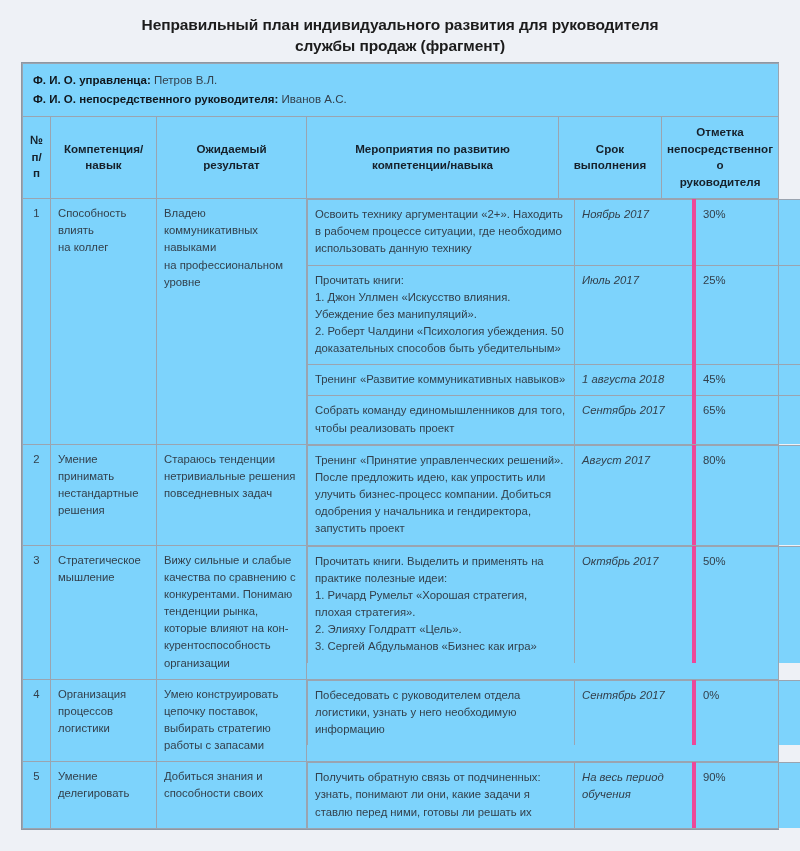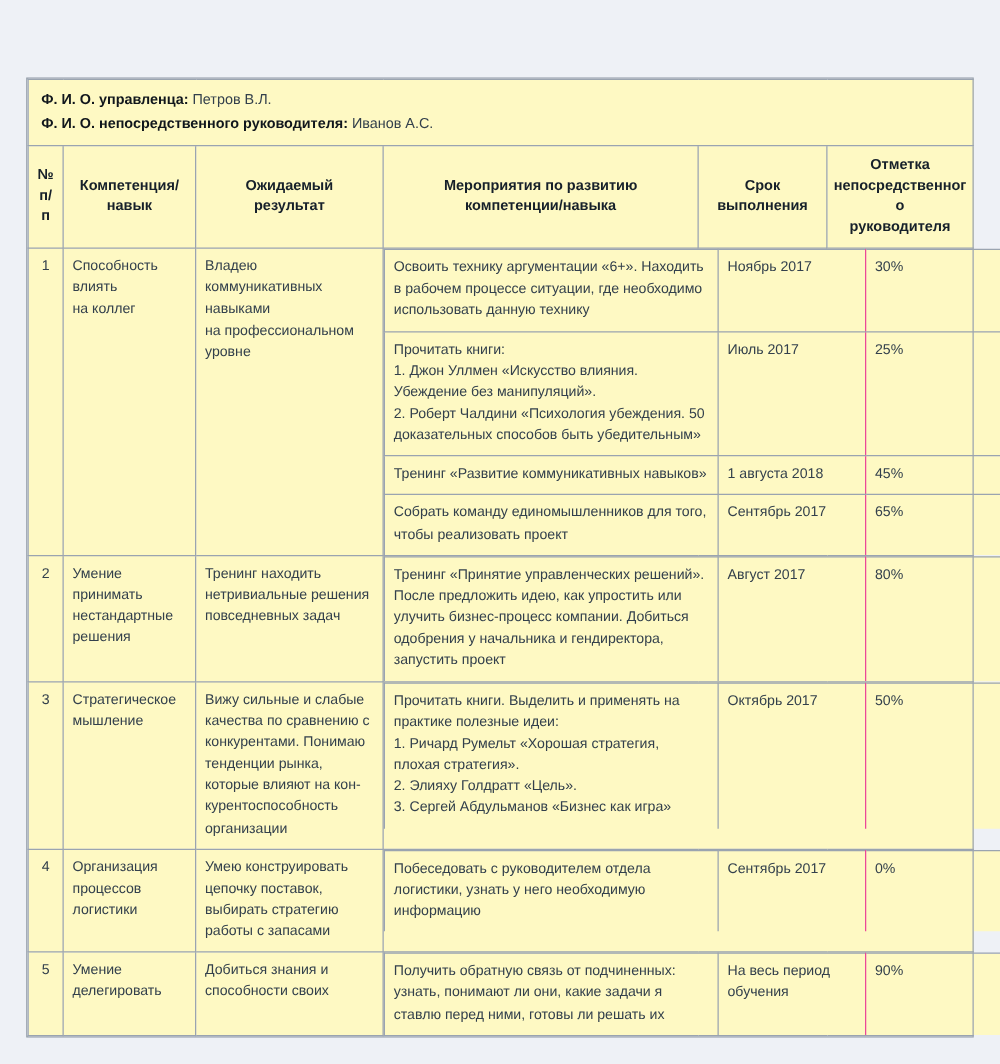"Неправильный план индивидуального" div.doc-title { html: none -> <div> <span>Неправильный план индивидуального развития для руководителя</span><br> <span>службы продаж (фрагмент)</span> </div> }
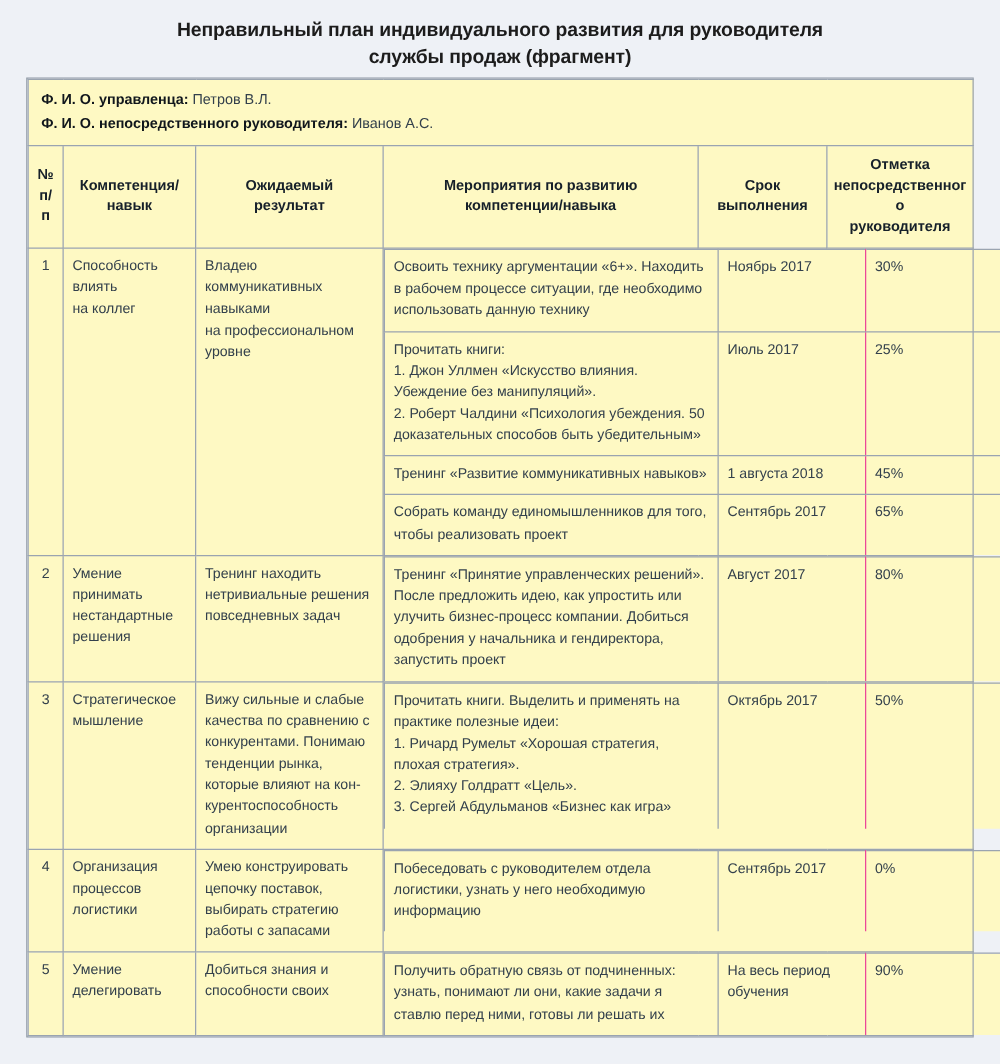"Ф. И. О. управленца: Петров" table.plan td, table.plan th { background: #fef9c3 -> #7dd3fc }
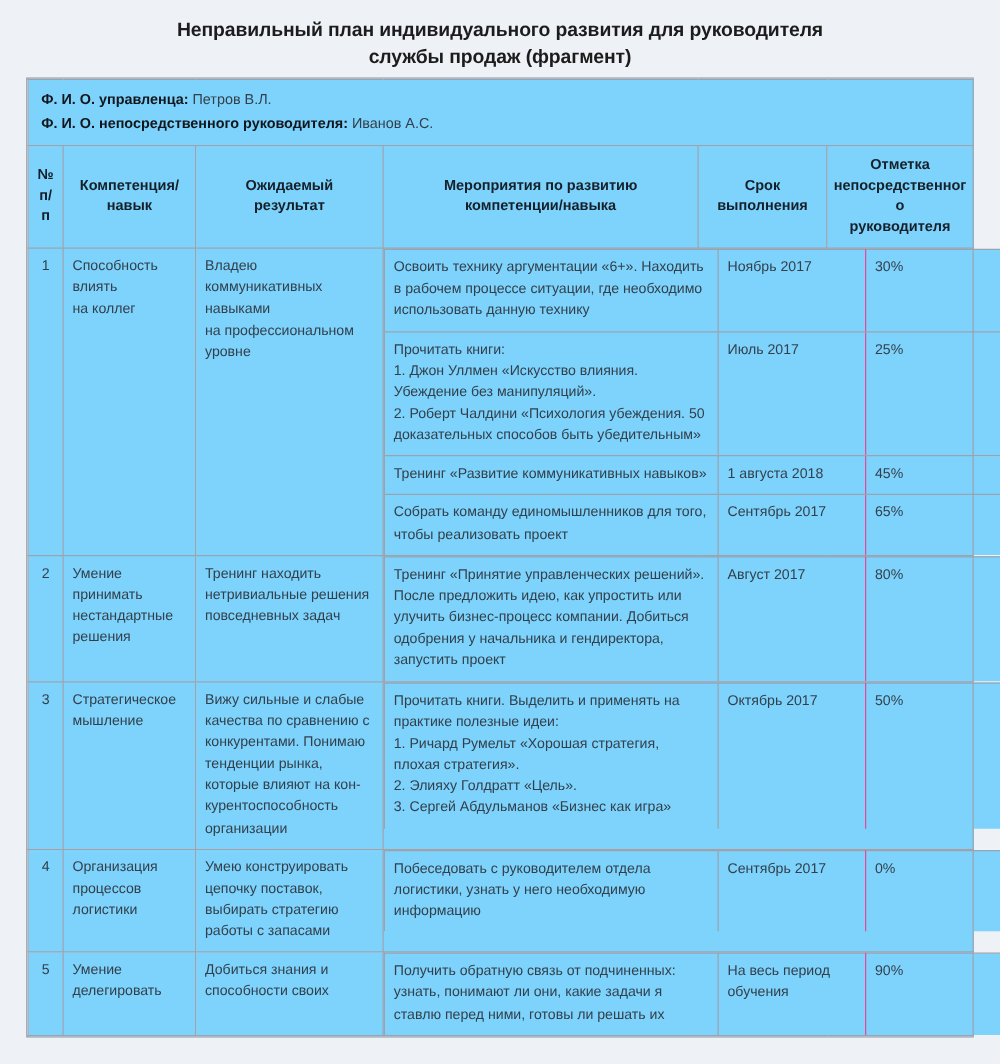"Освоить технику аргументации «6+»." span.act-line { text: 6+ -> 2+ }
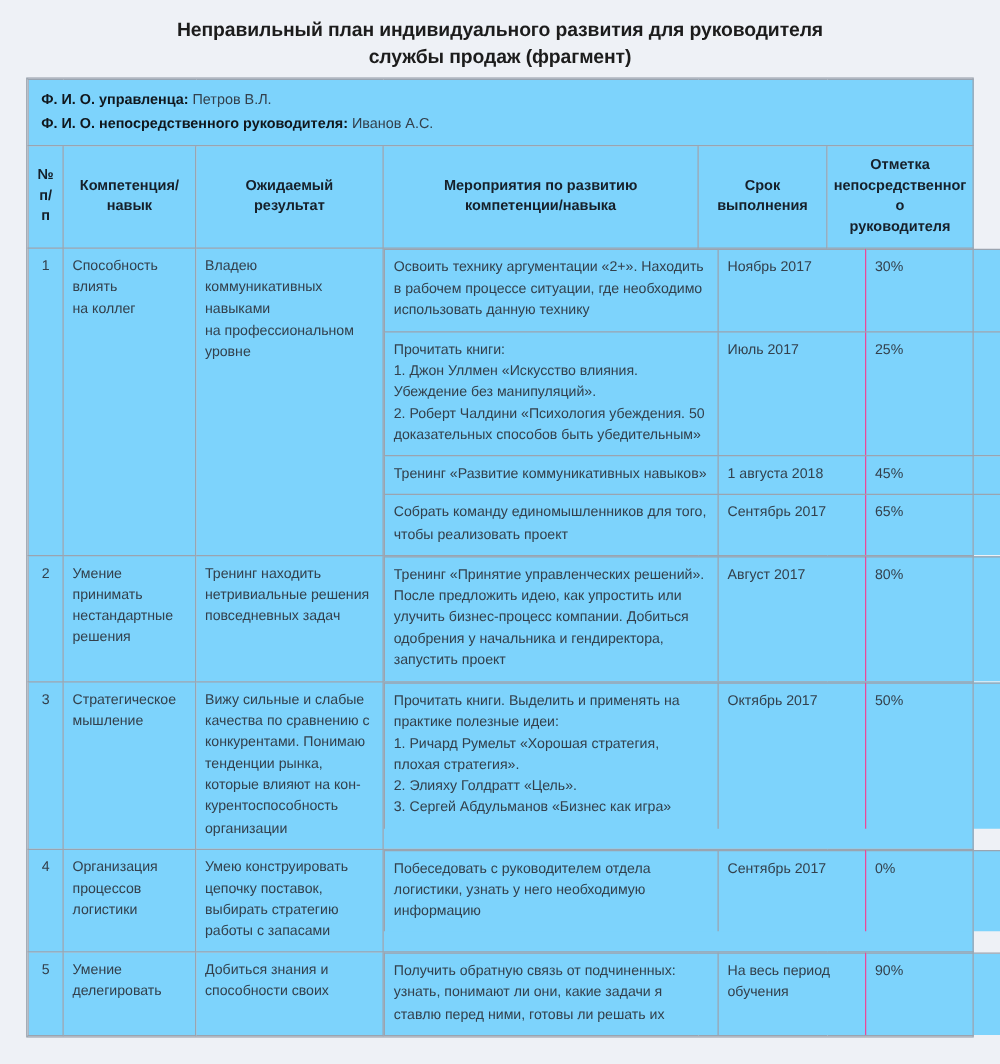"Ноябрь 2017" .sub-table td.s-term { border-right: 1px solid #ec4899 -> 4px solid #ec4899; font-style: none -> italic }
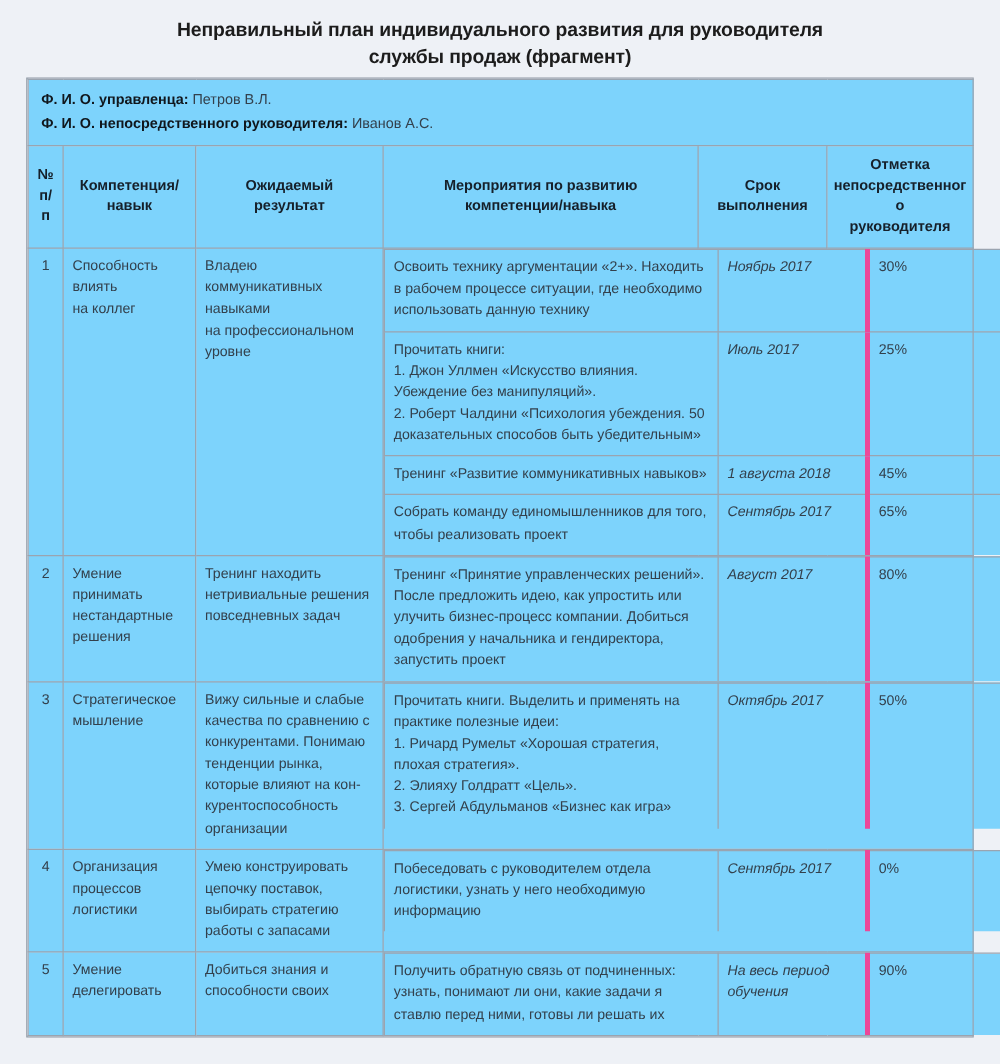"Тренинг находить" span.act-line { text: Тренинг находить -> Стараюсь тенденции }
